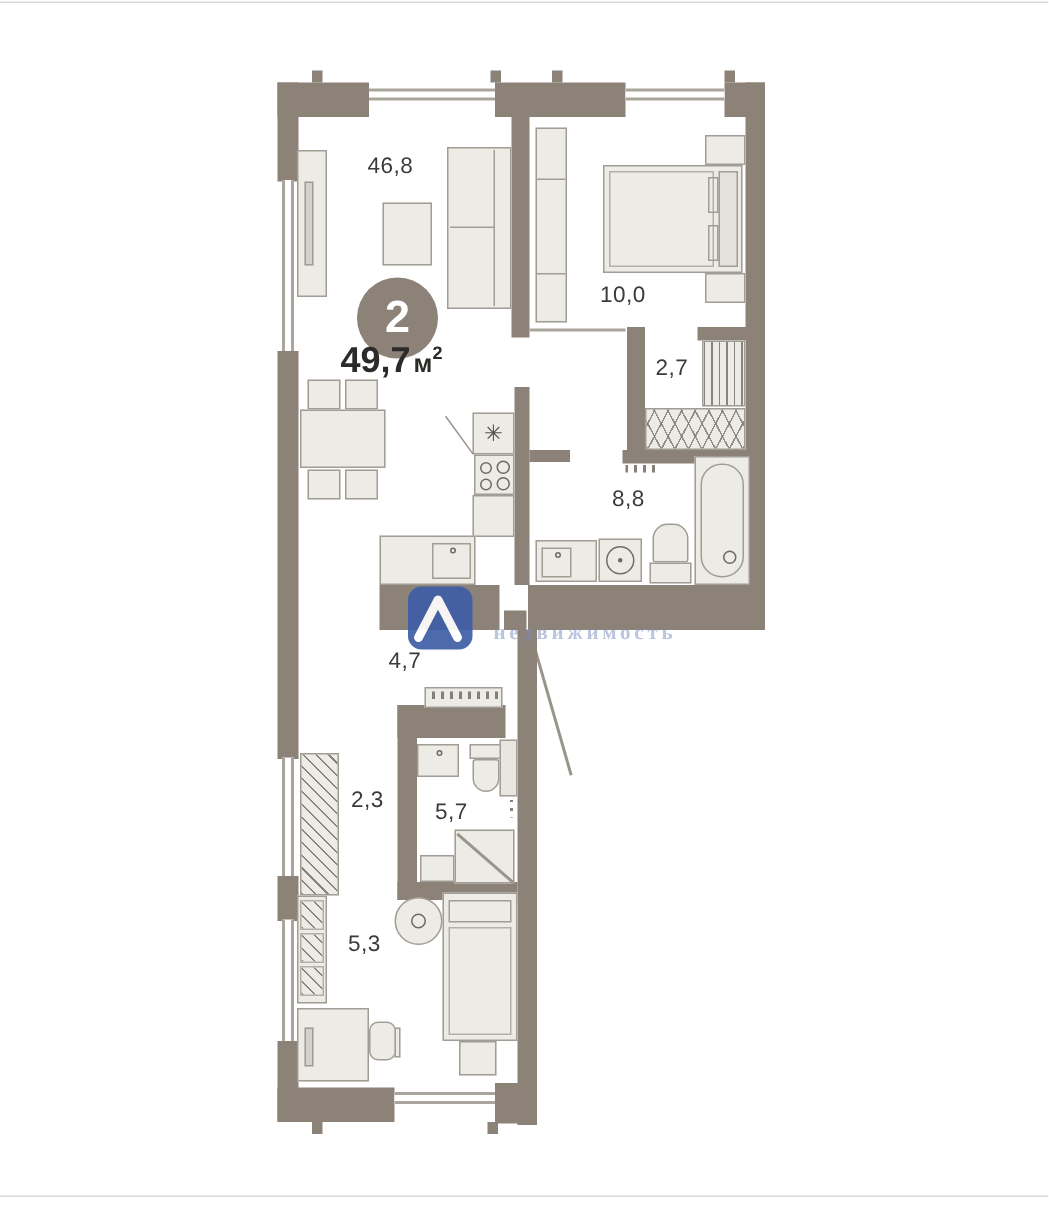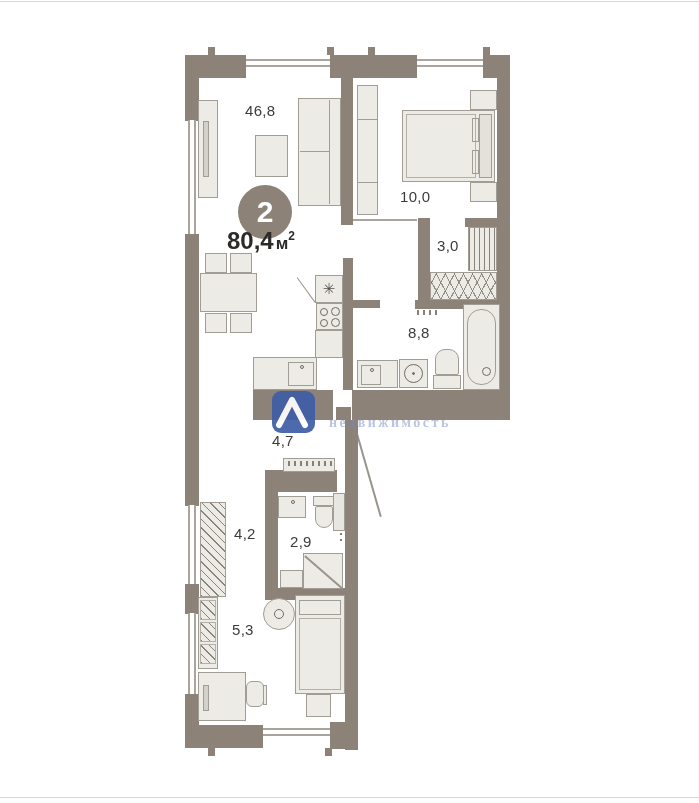"80,4" span { text: 80,4 -> 49,7 }
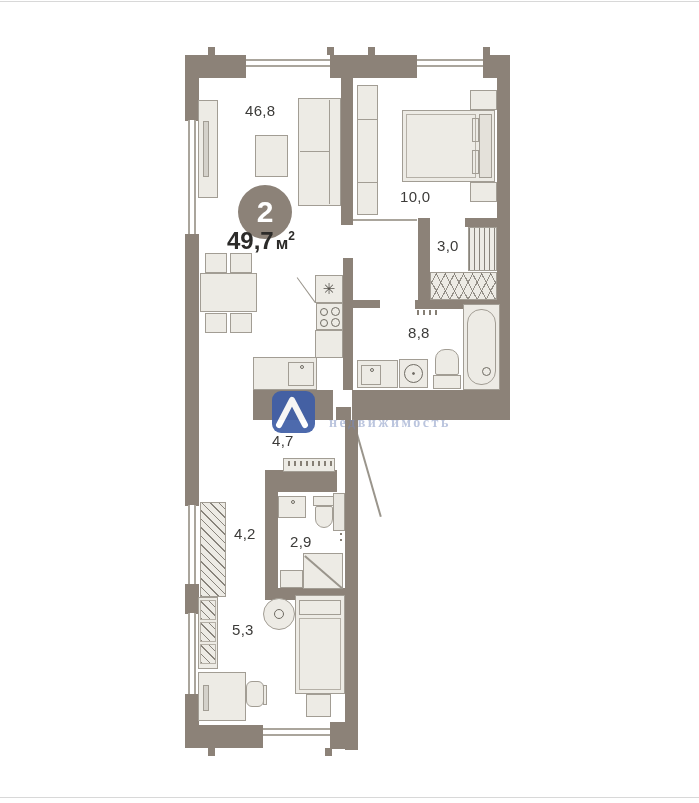"3,0" div.lbl { text: 3,0 -> 2,7 }
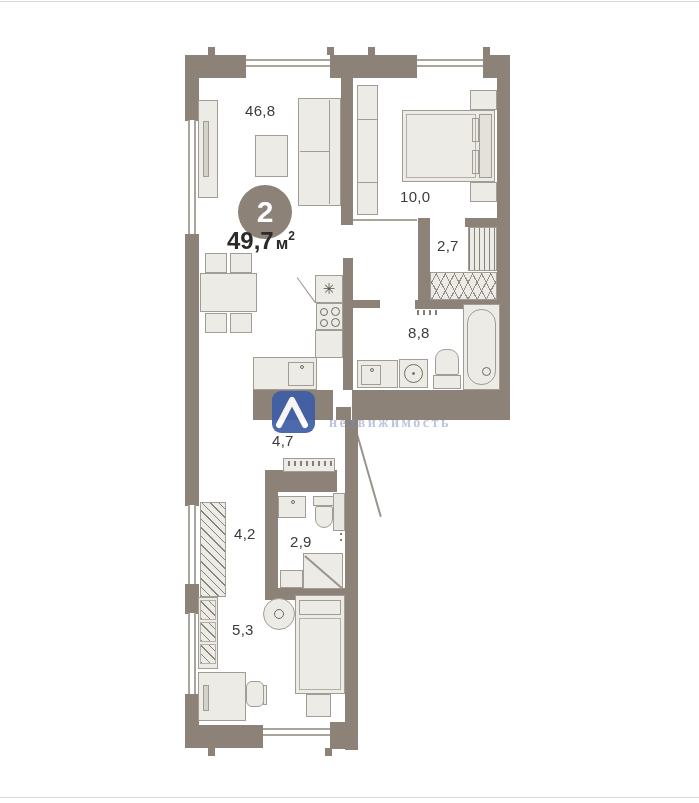"4,7" div.lbl { left: 272px -> 259px }
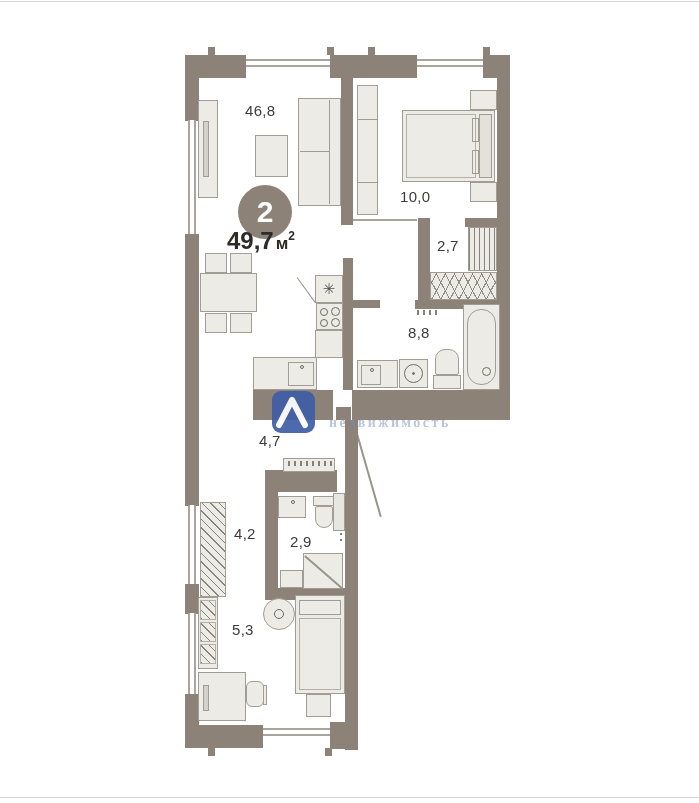"4,2" div.lbl { text: 4,2 -> 2,3 }
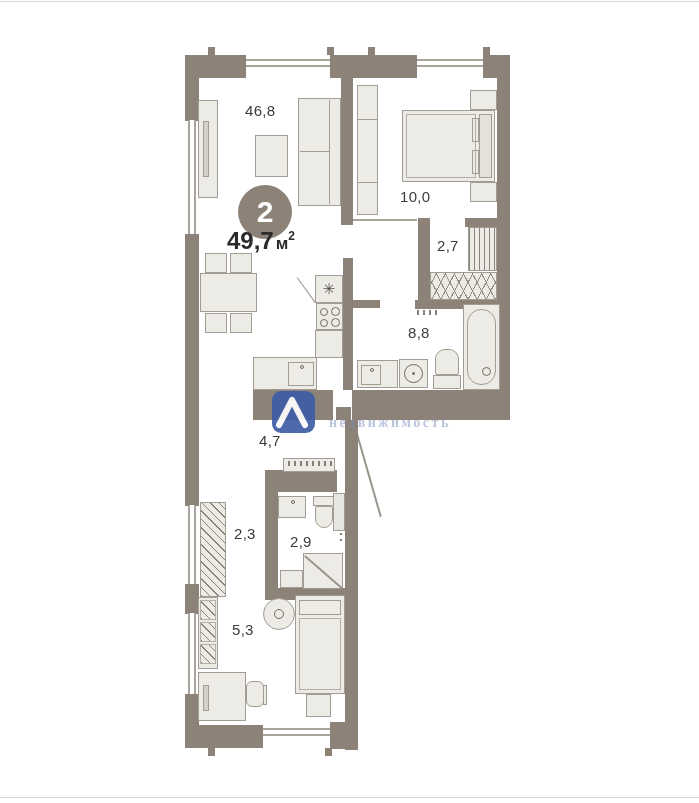"2,9" div.lbl { text: 2,9 -> 5,7 }
